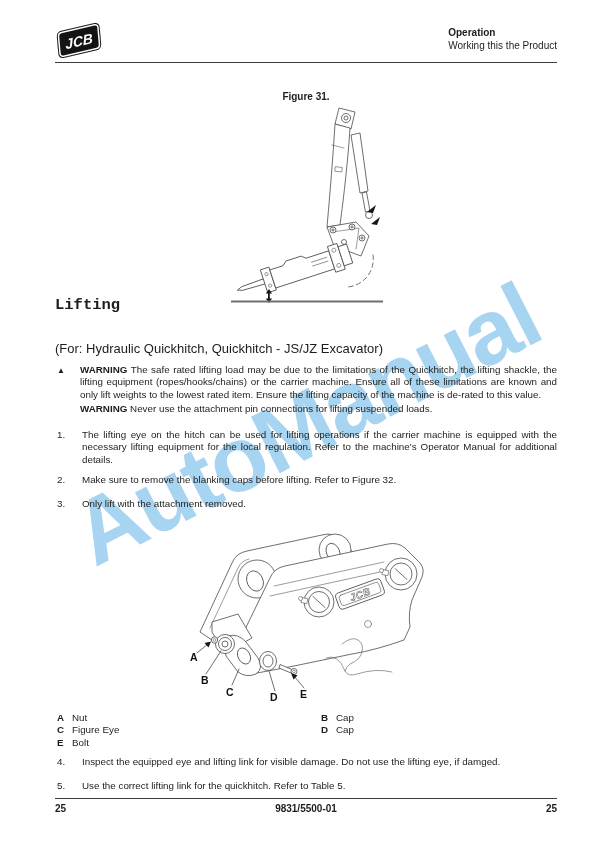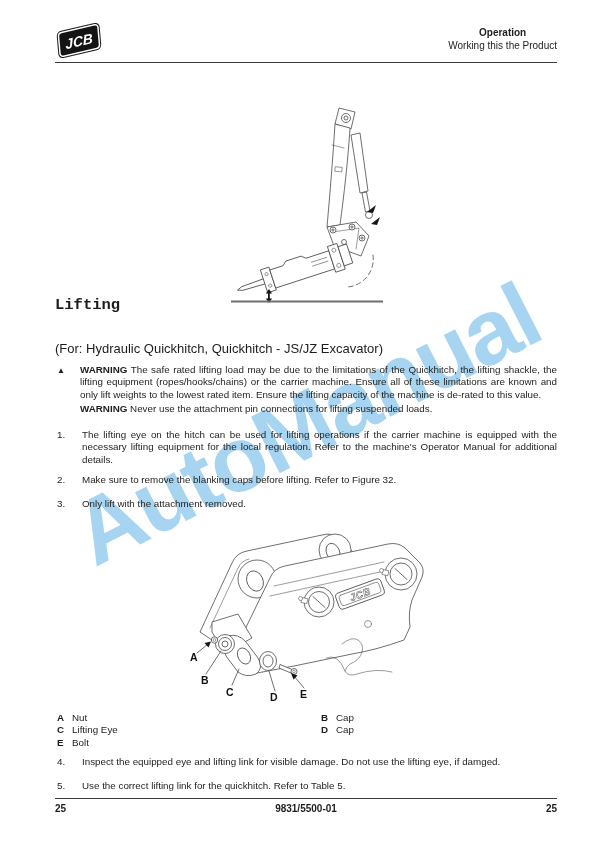"Operation" .header-right { text-align: center -> left }
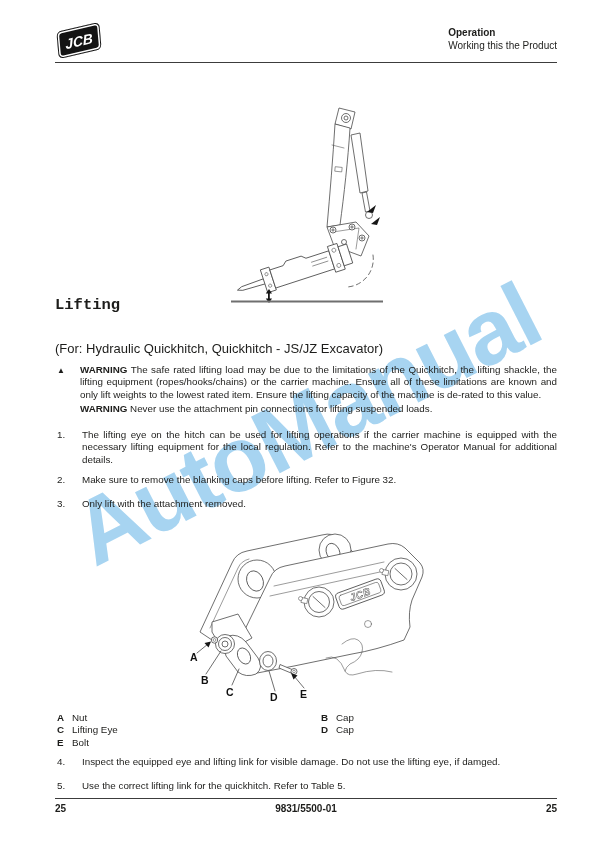"Figure 31." div.abs { html: none -> <div>Figure 31.</div> }
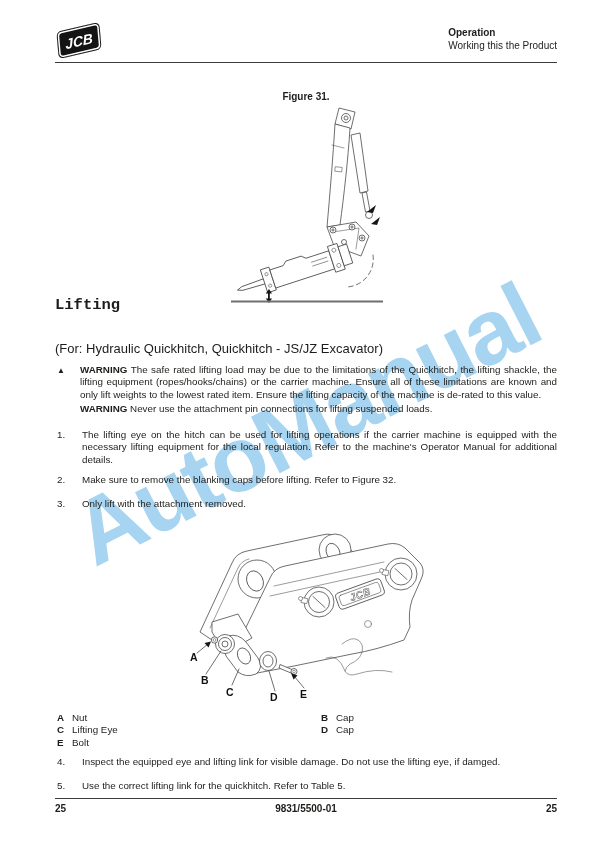"Lifting Eye" span { text: Lifting -> Figure }
